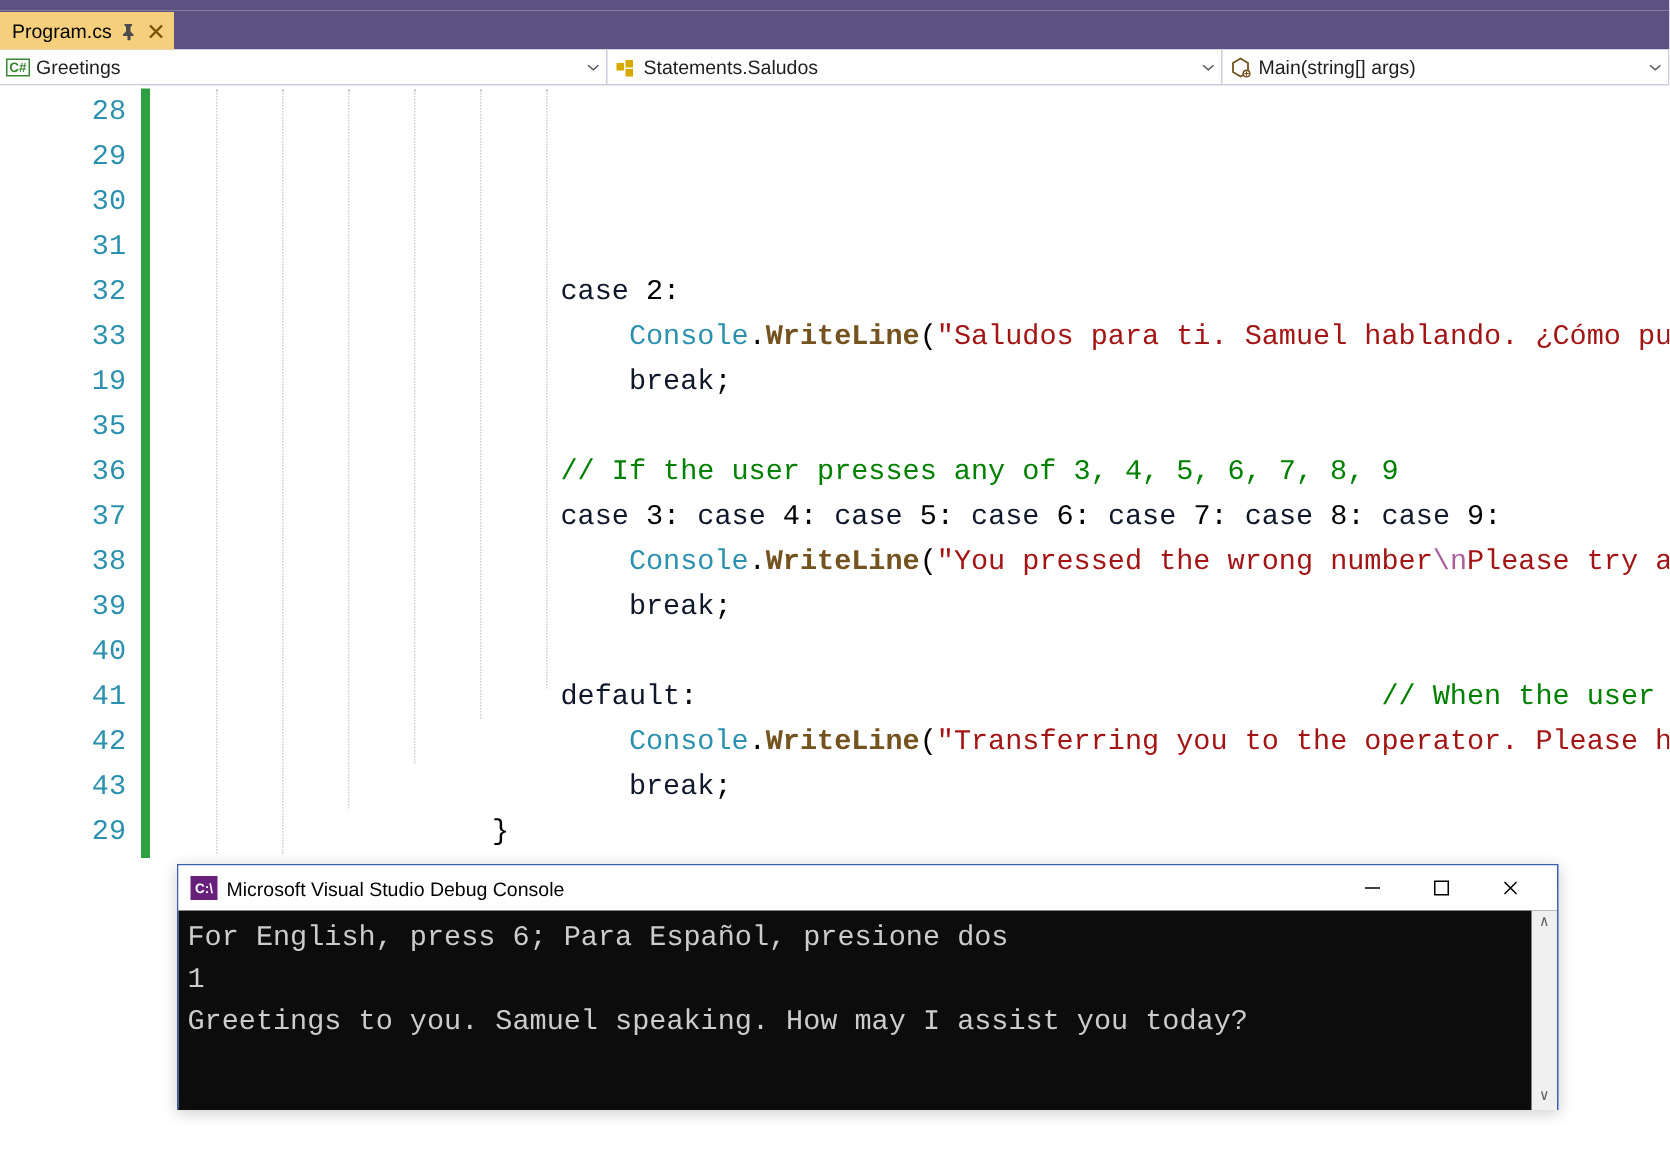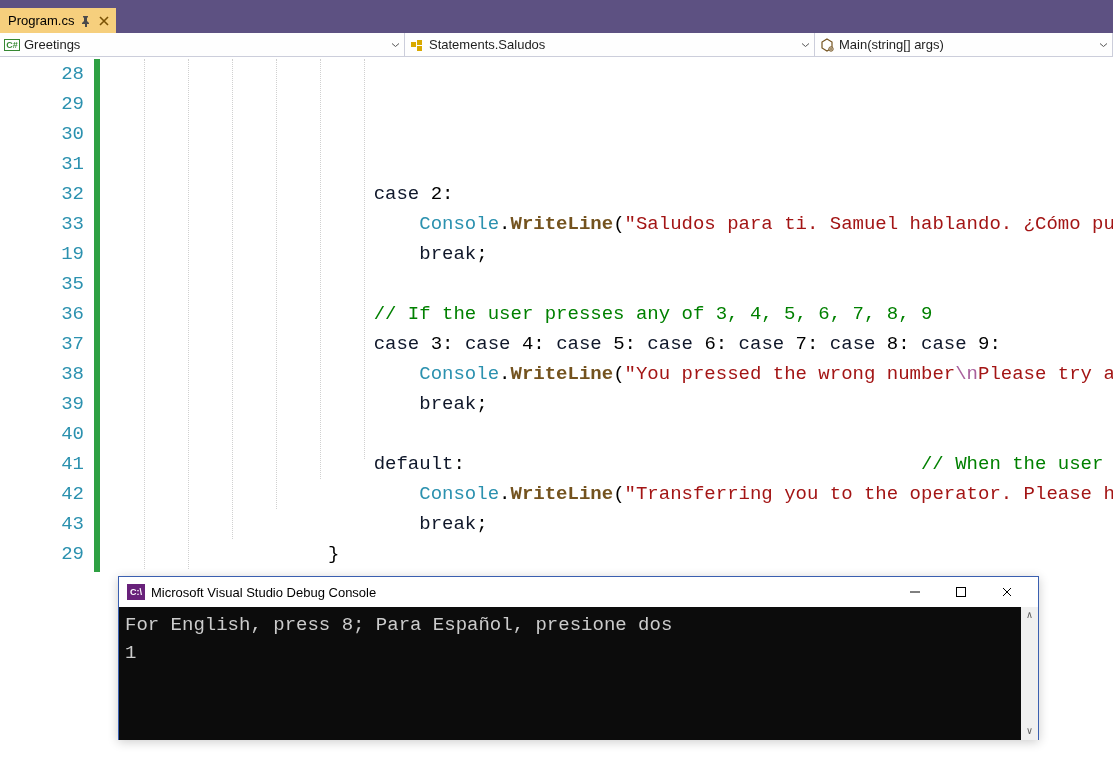"For English, press 8; Para" div.cl { text: 8 -> 6 }
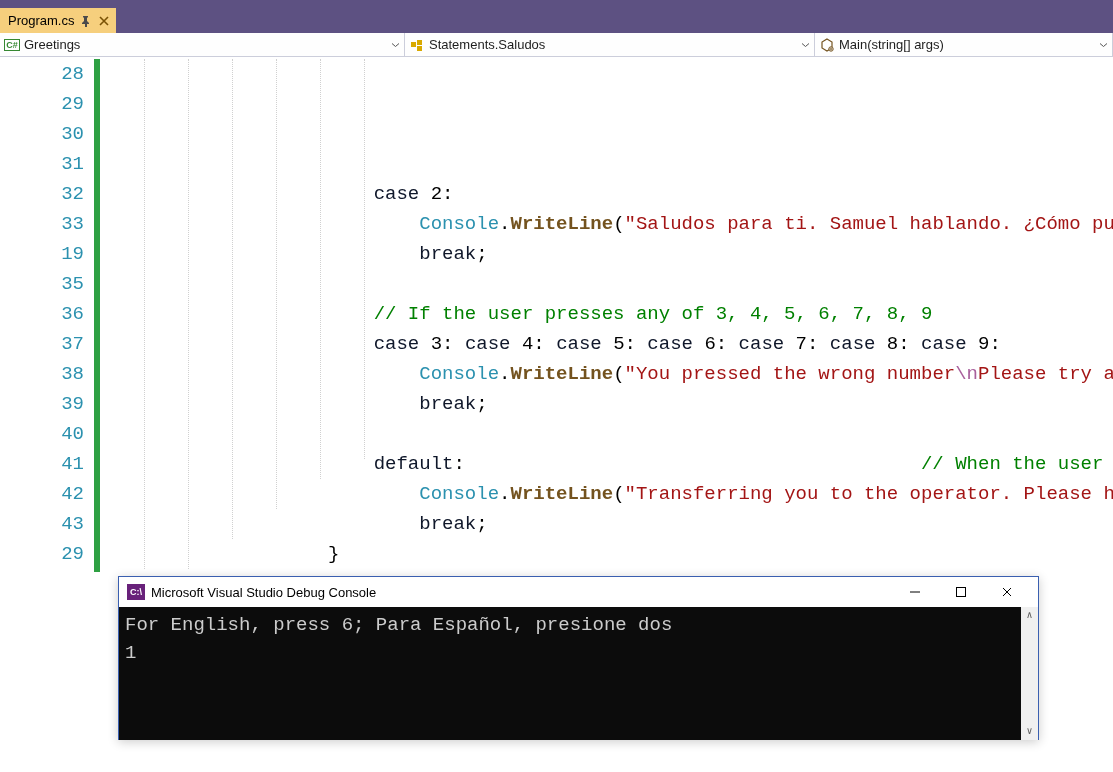"Greetings to you. Samuel speaking." div.cl { html: none -> <div>Greetings to you. Samuel speaking. How may I assist you today?</div> }
